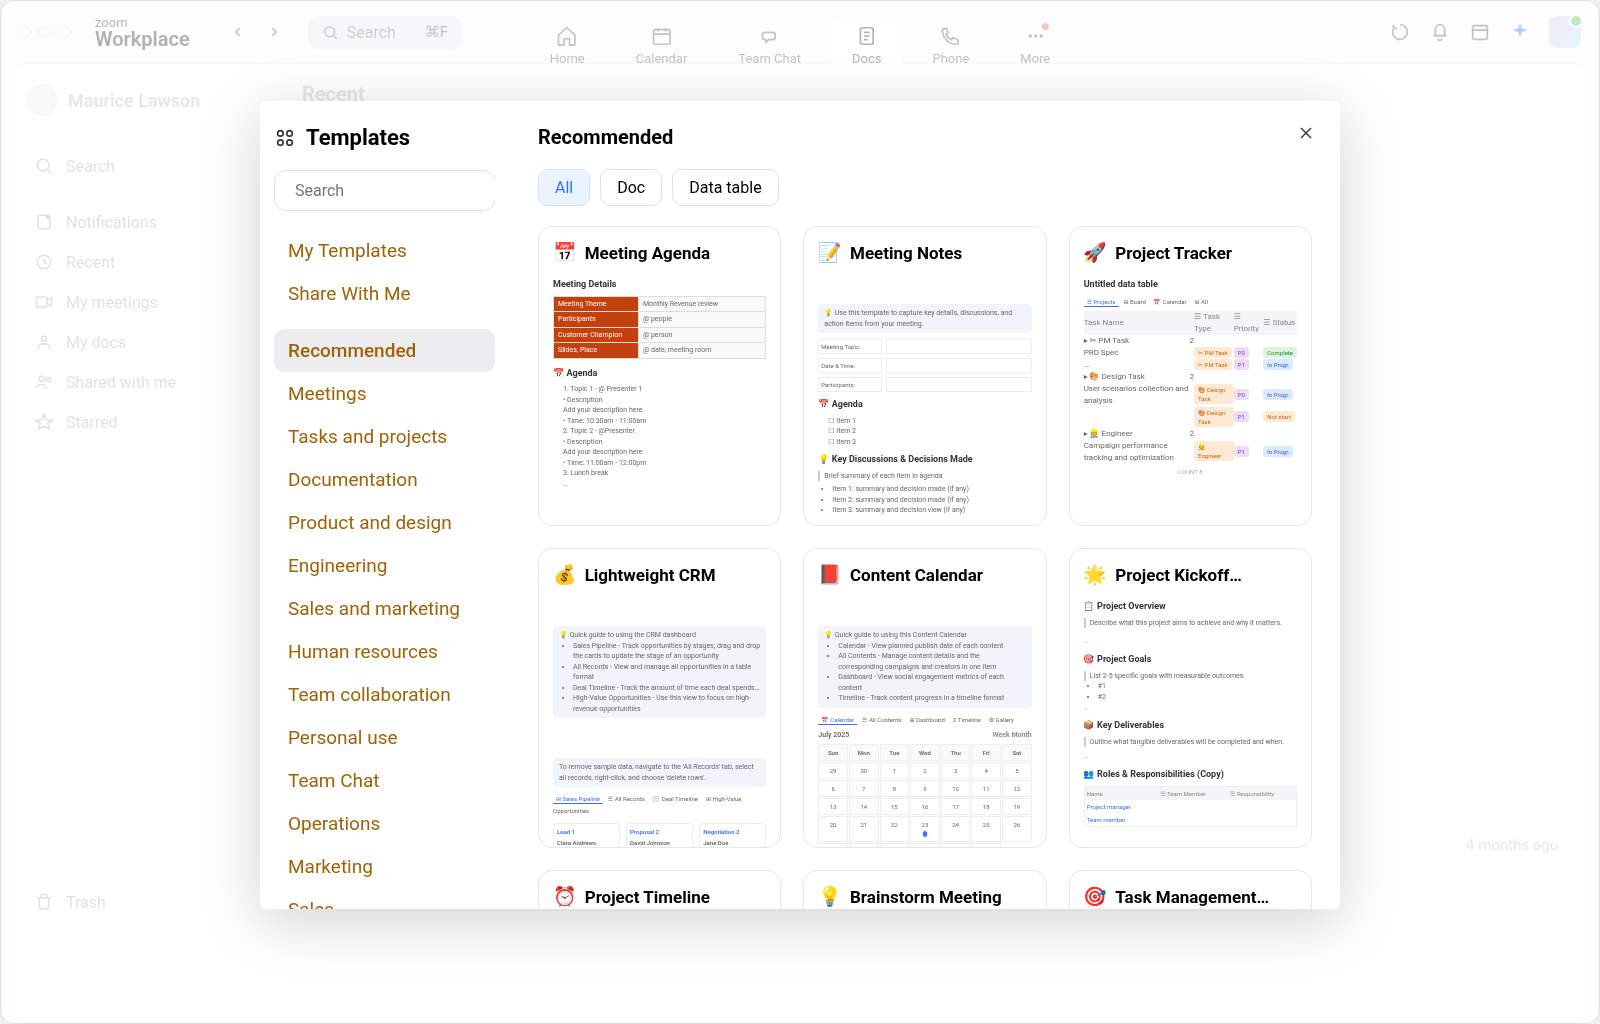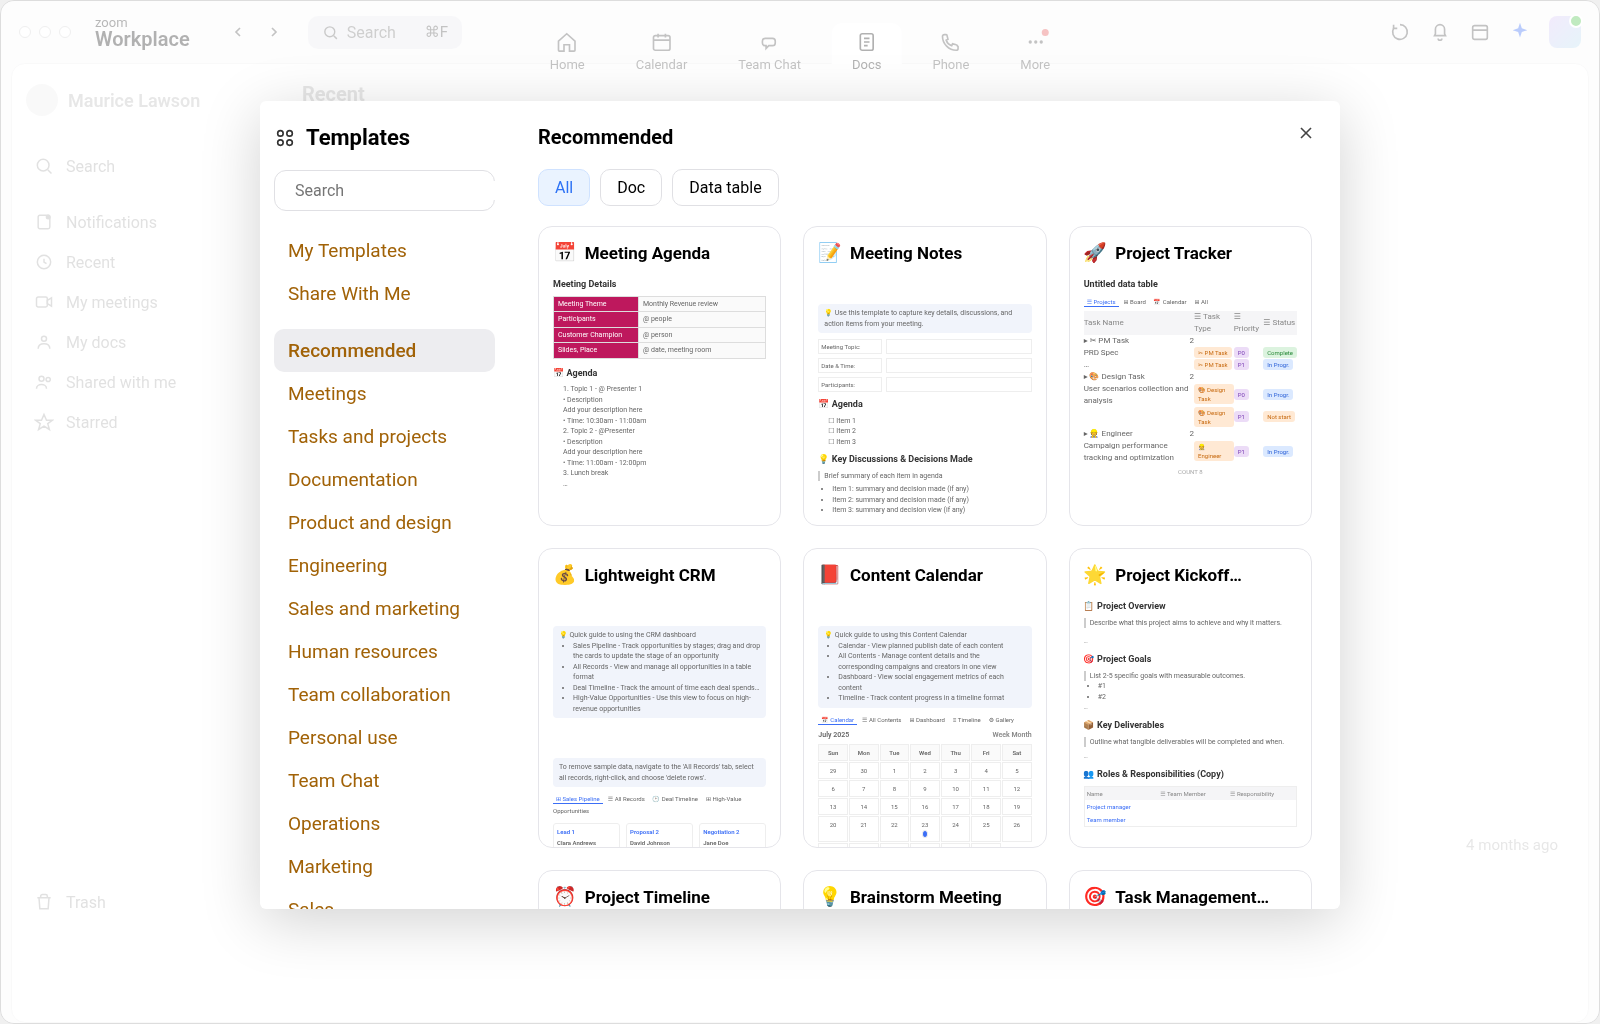"Home" .tabs { top: 22px -> 16px }
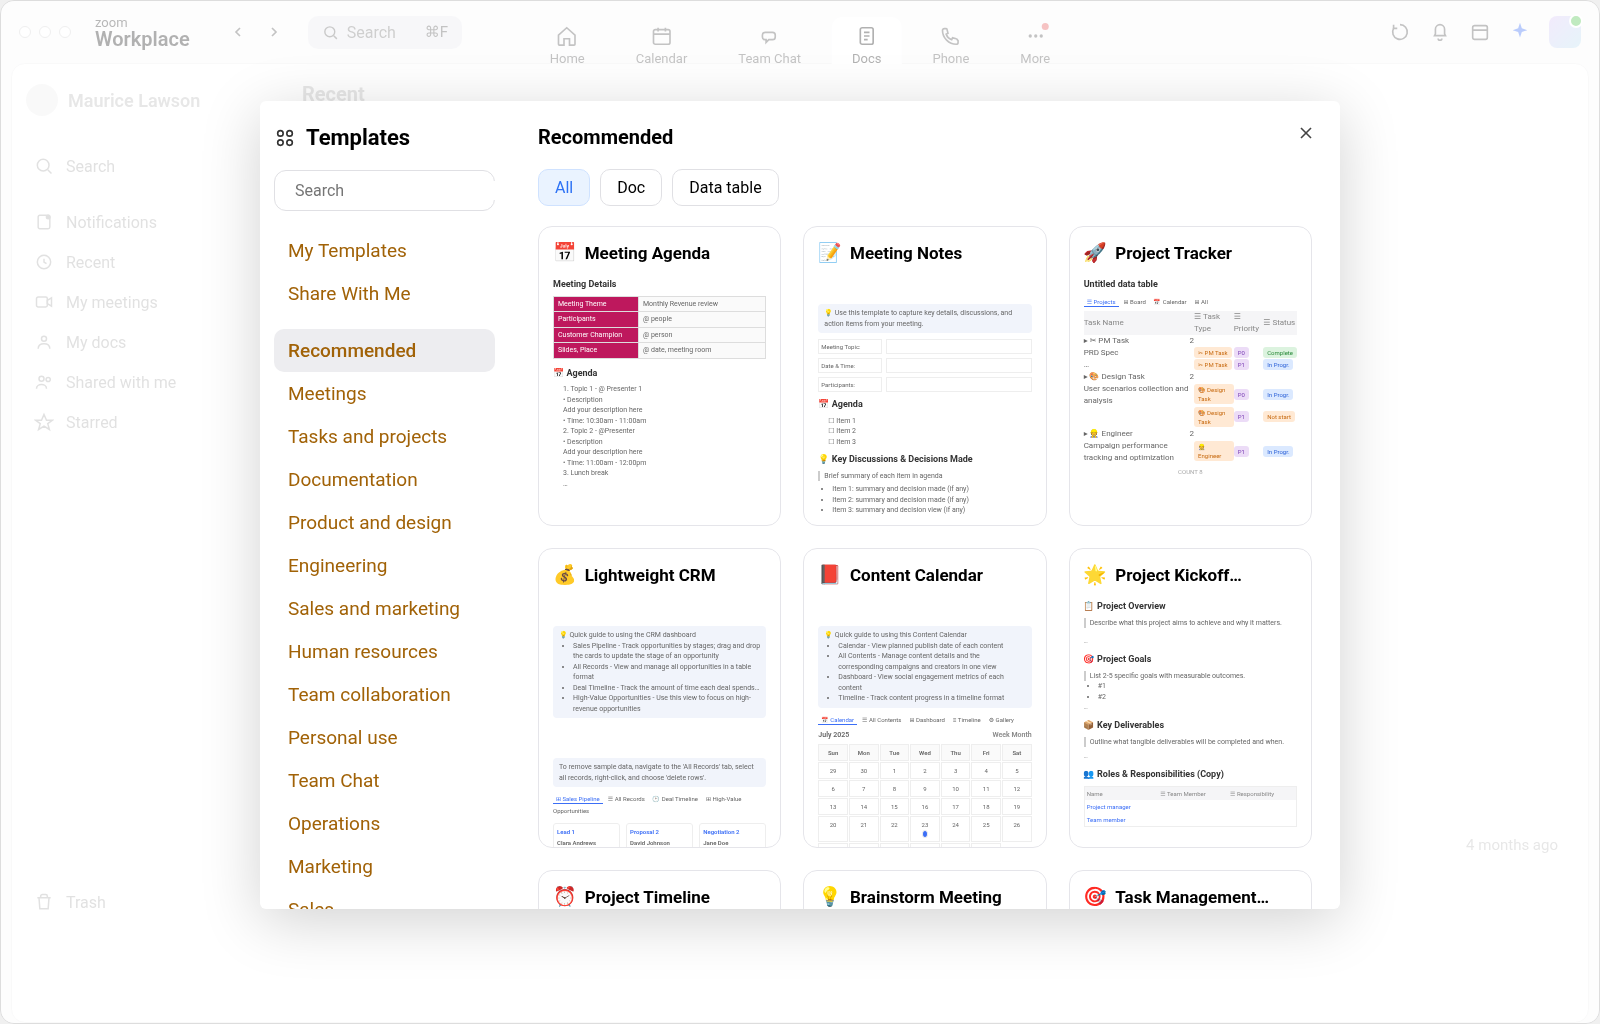"Meeting Theme" .pv-tbl td:first-child { background: #be185d -> #c2410c }
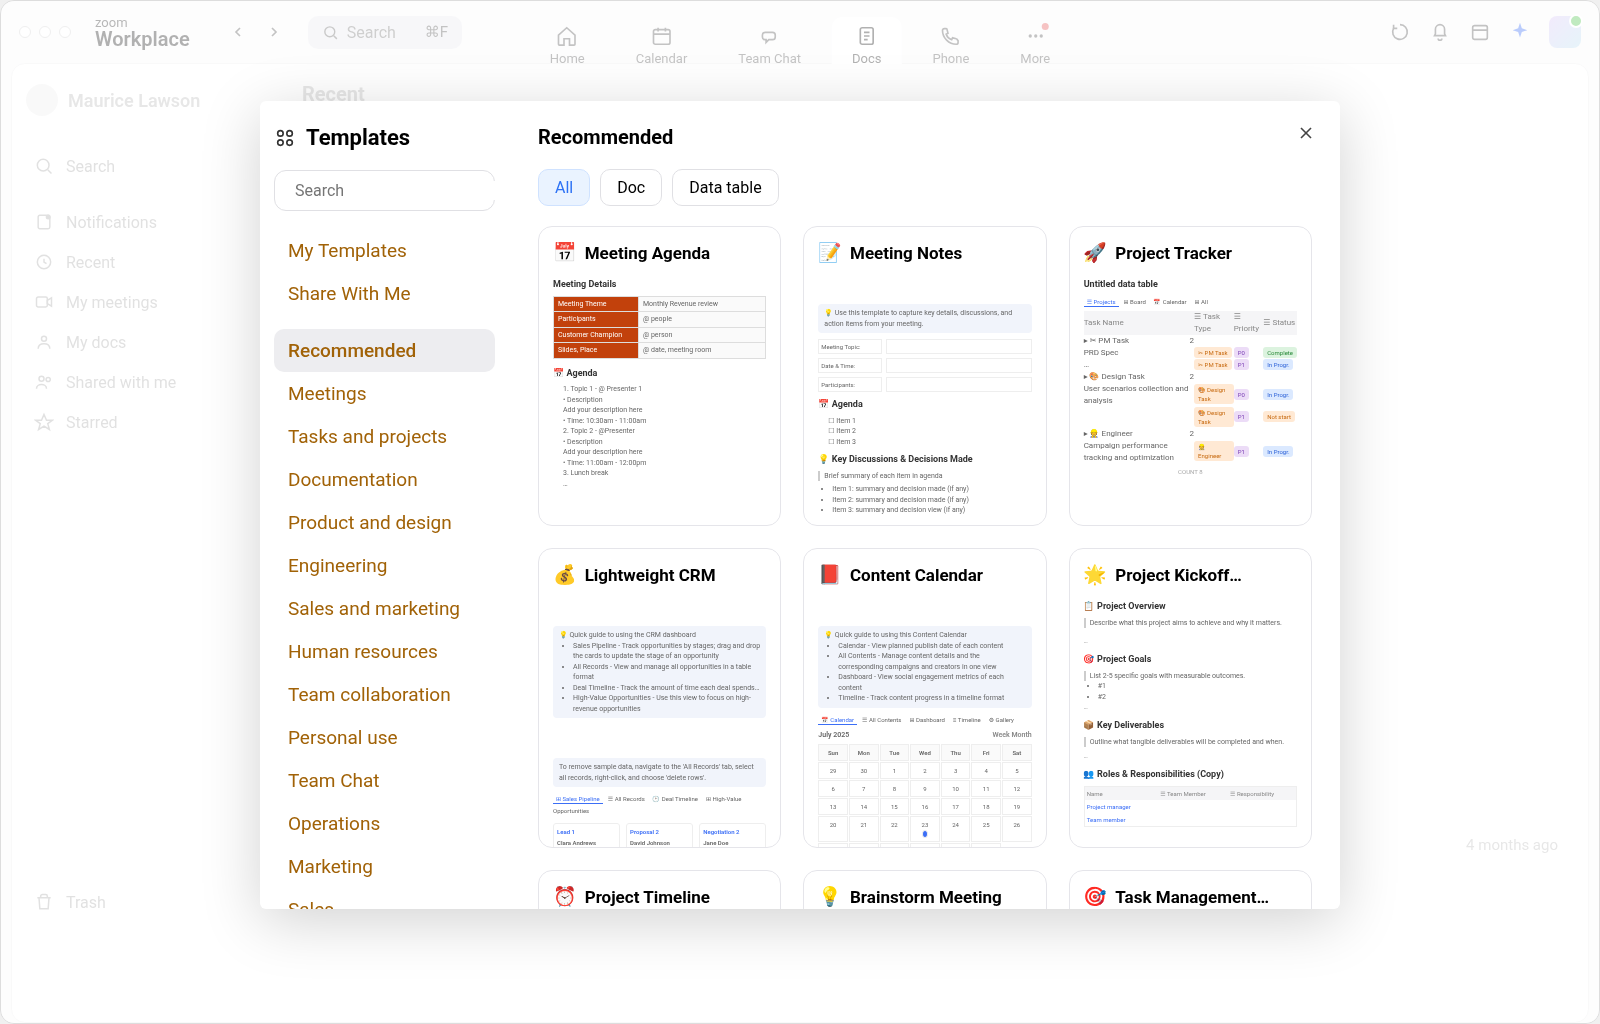"All Contents - Manage content" li { text: view -> item }
